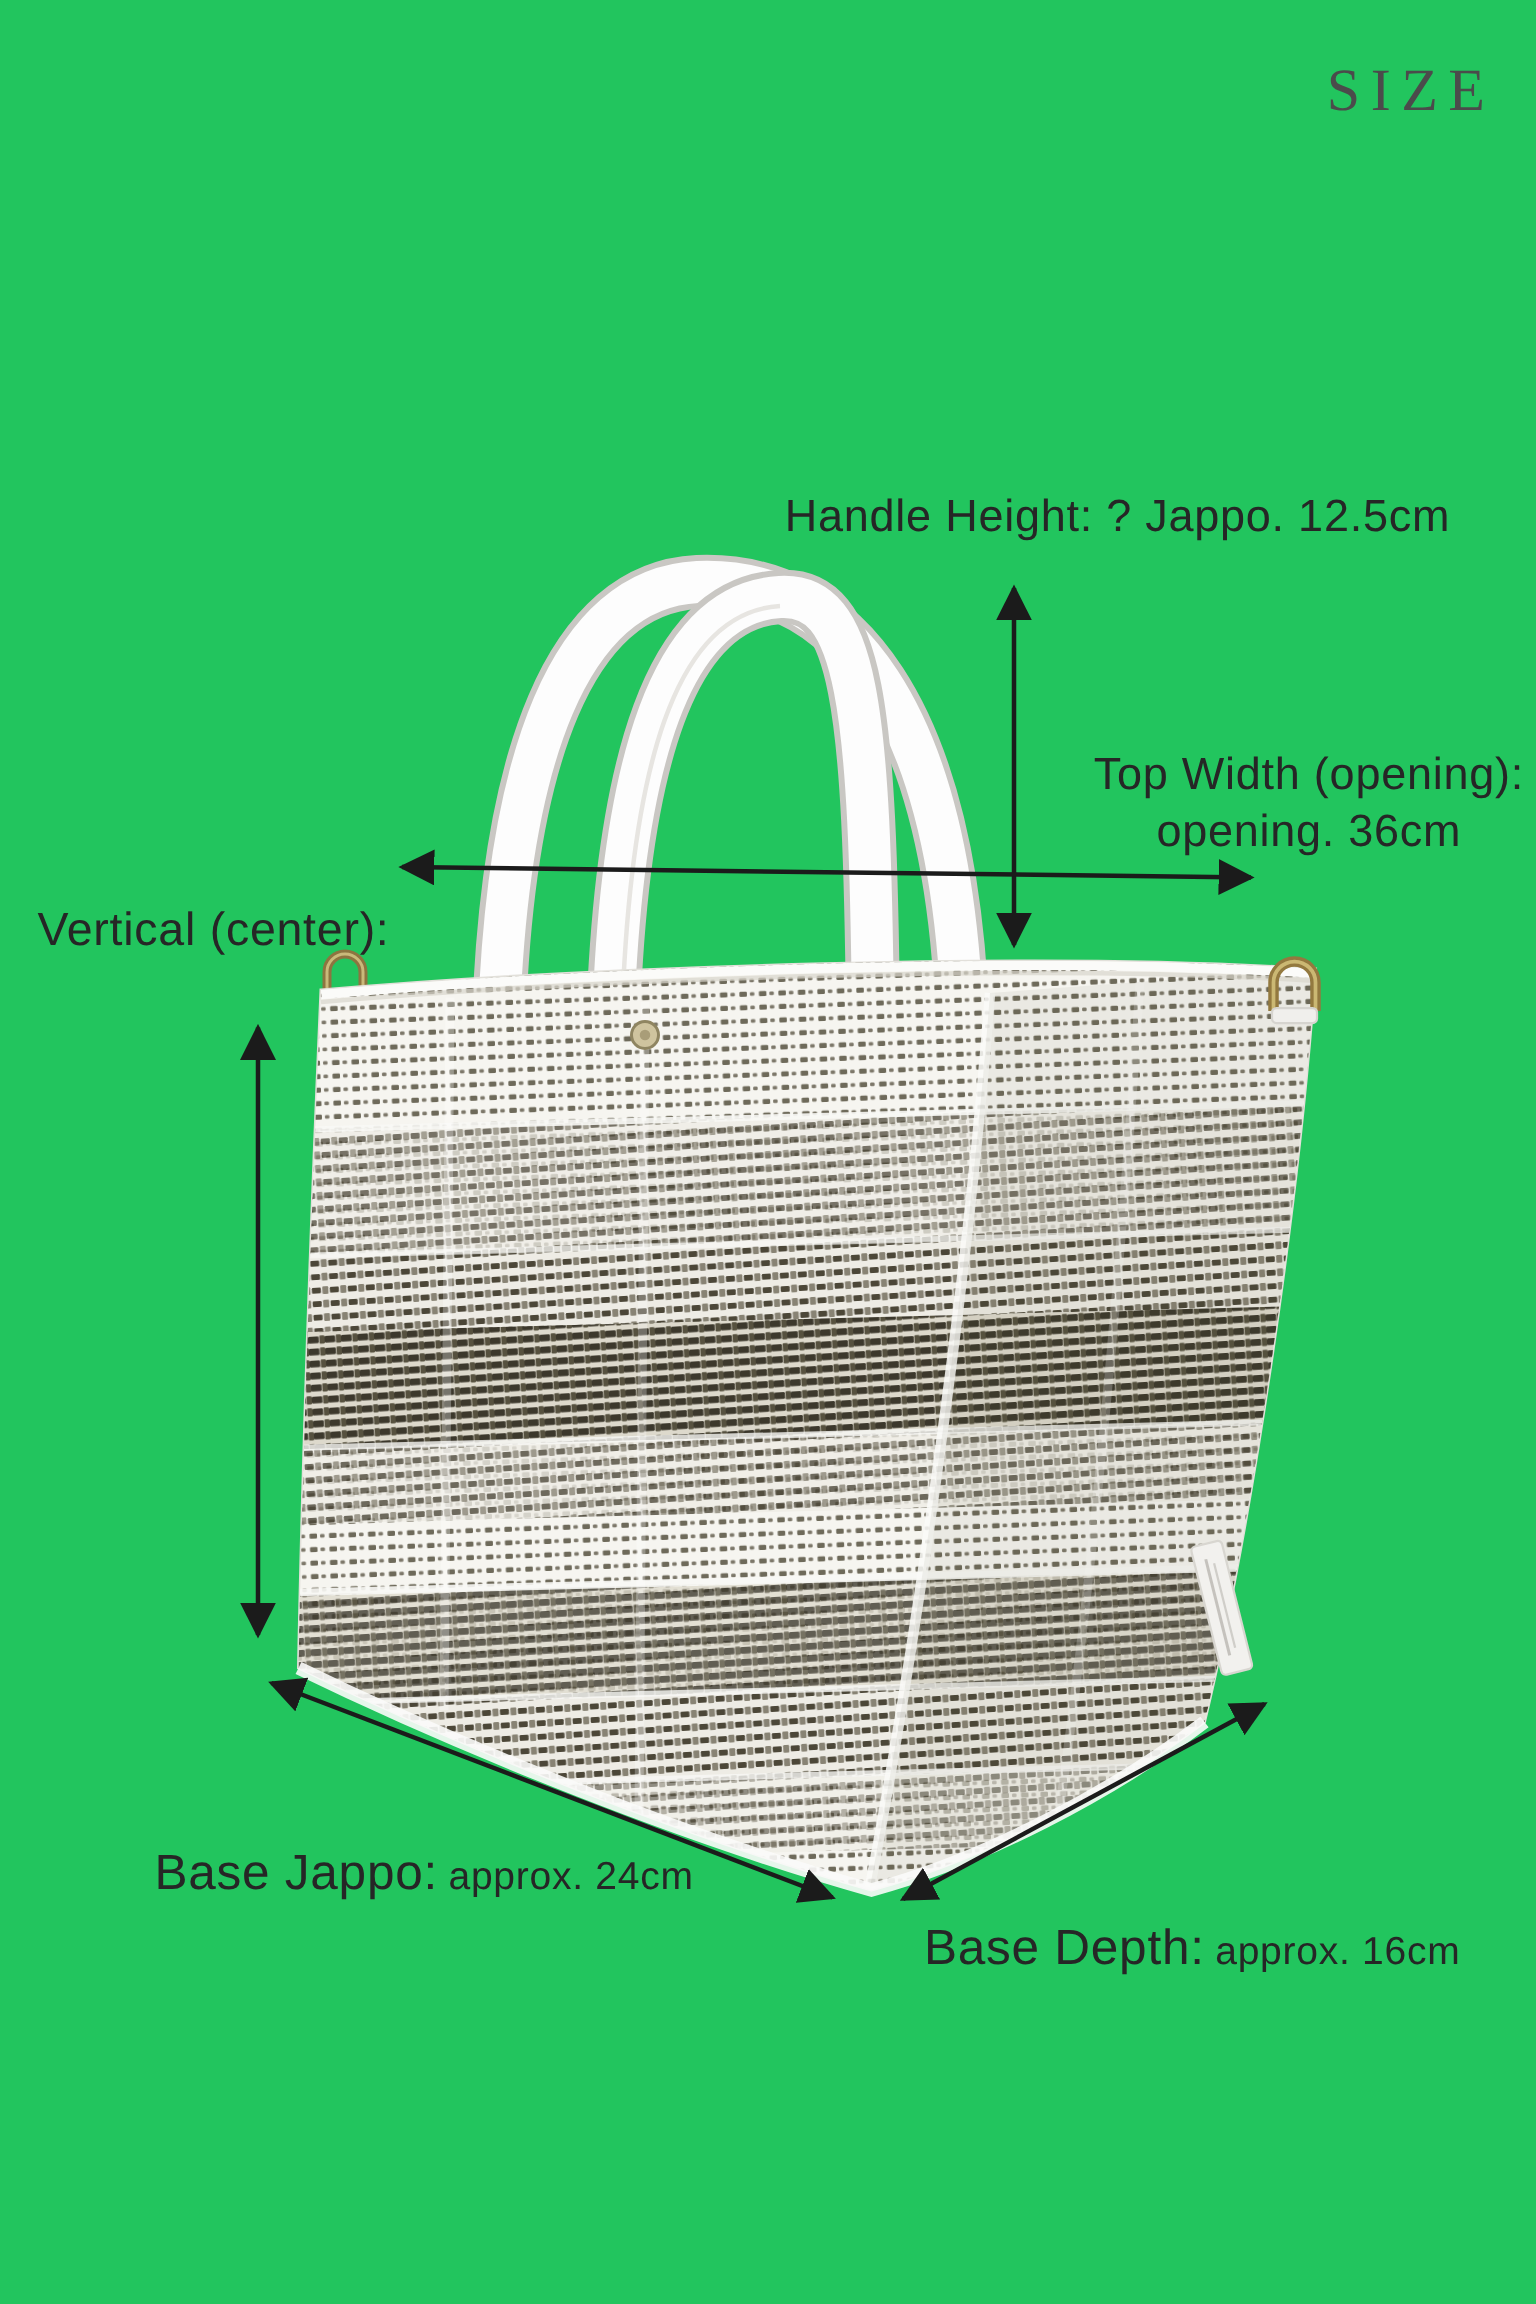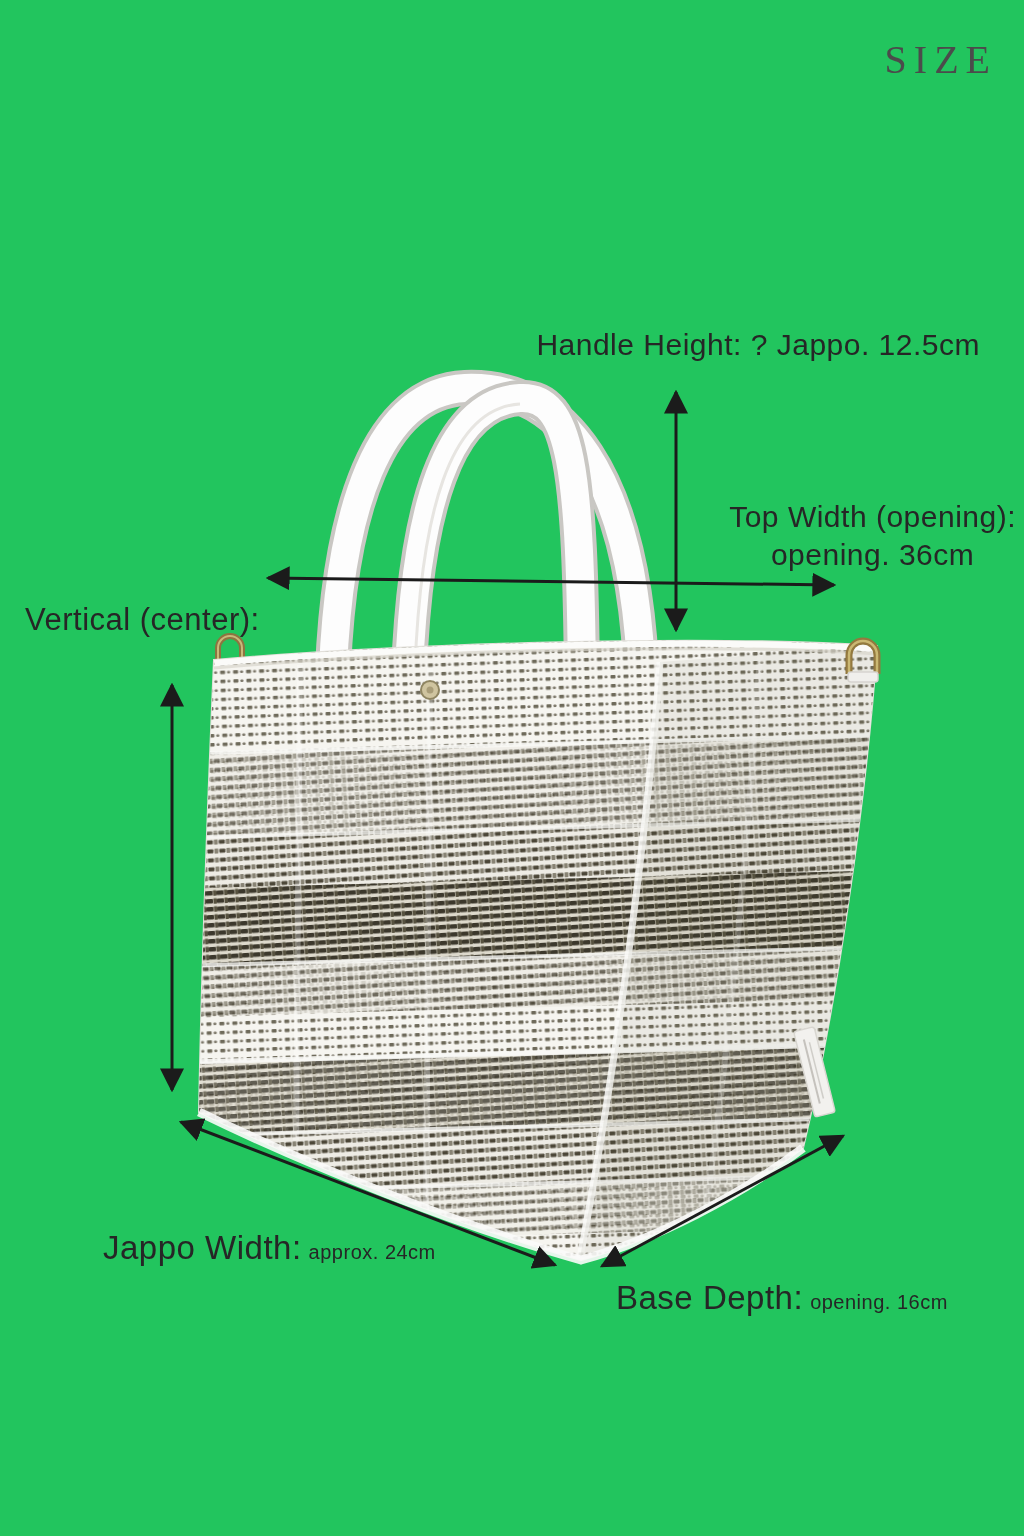"Handle Height: ? Jappo. 12.5cm" #handle-height-label { text-align: right -> center }
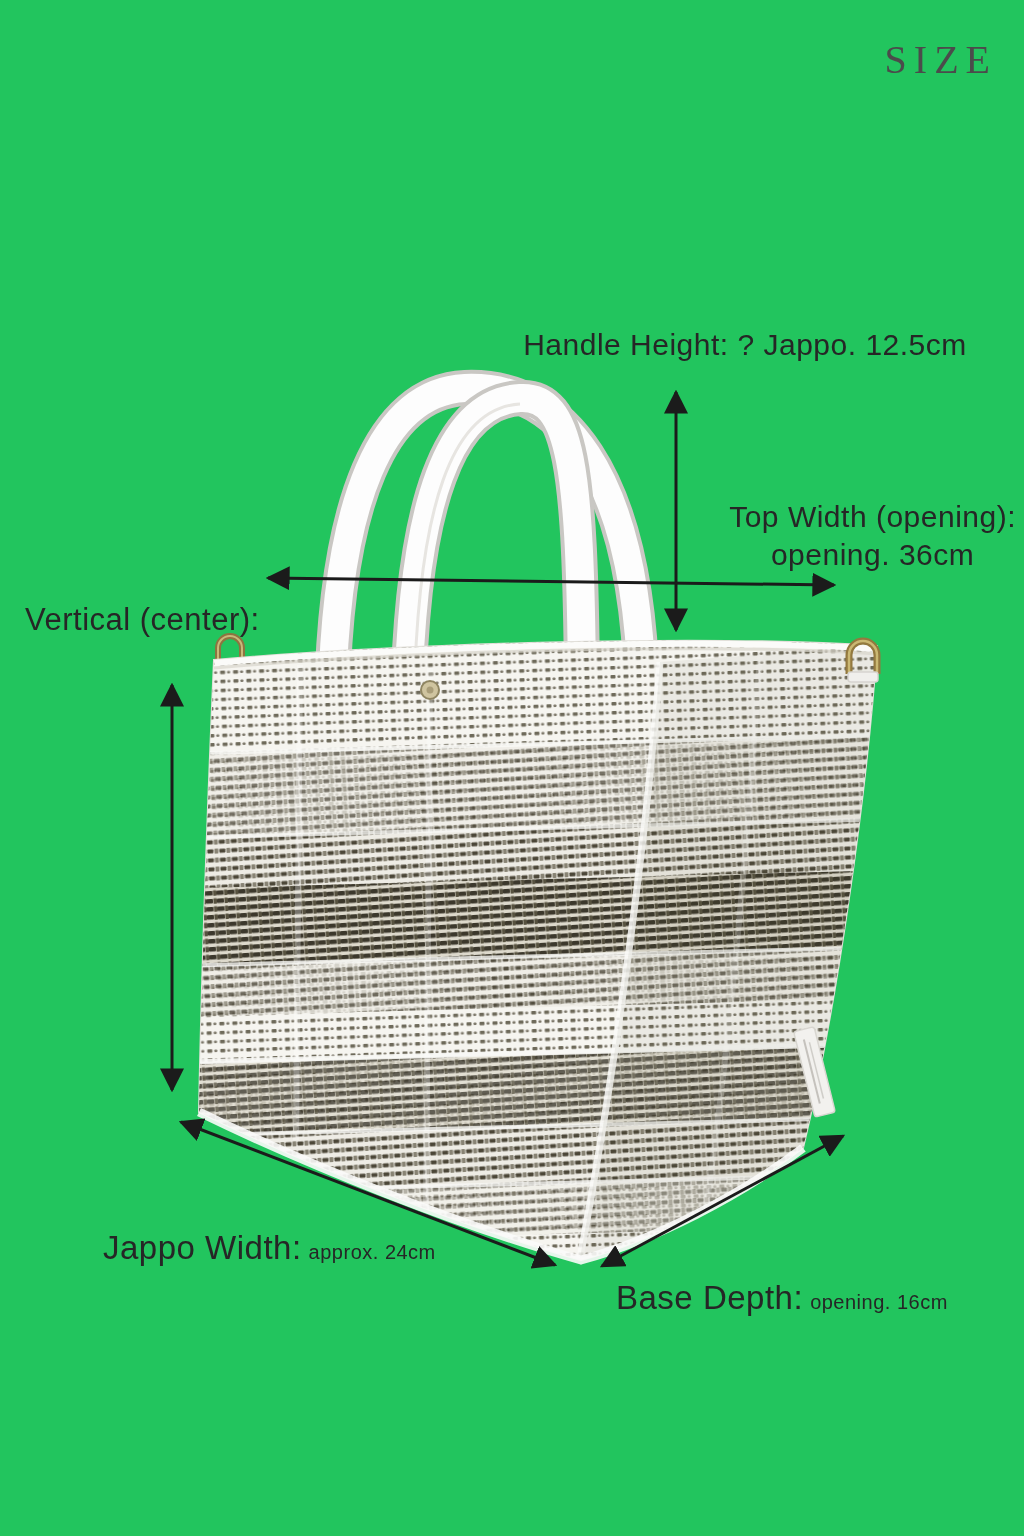"Jappo Width:" span { text: Jappo Width -> Base Jappo }
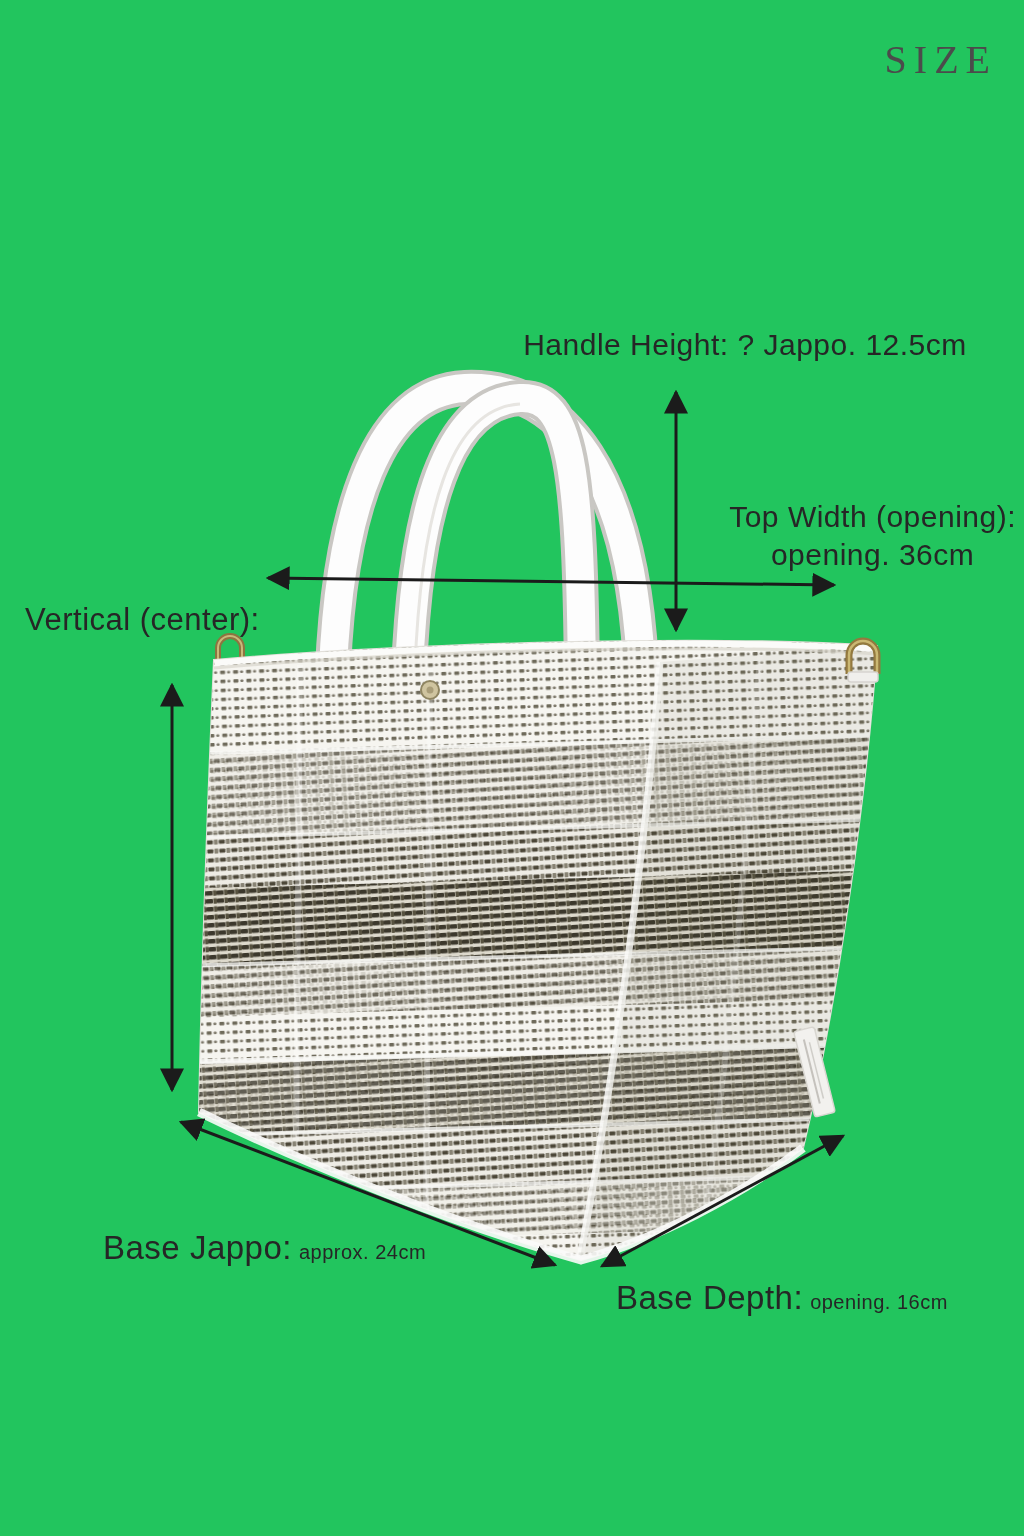"approx. 24cm" .approx-value { font-size: 20px -> 26px }
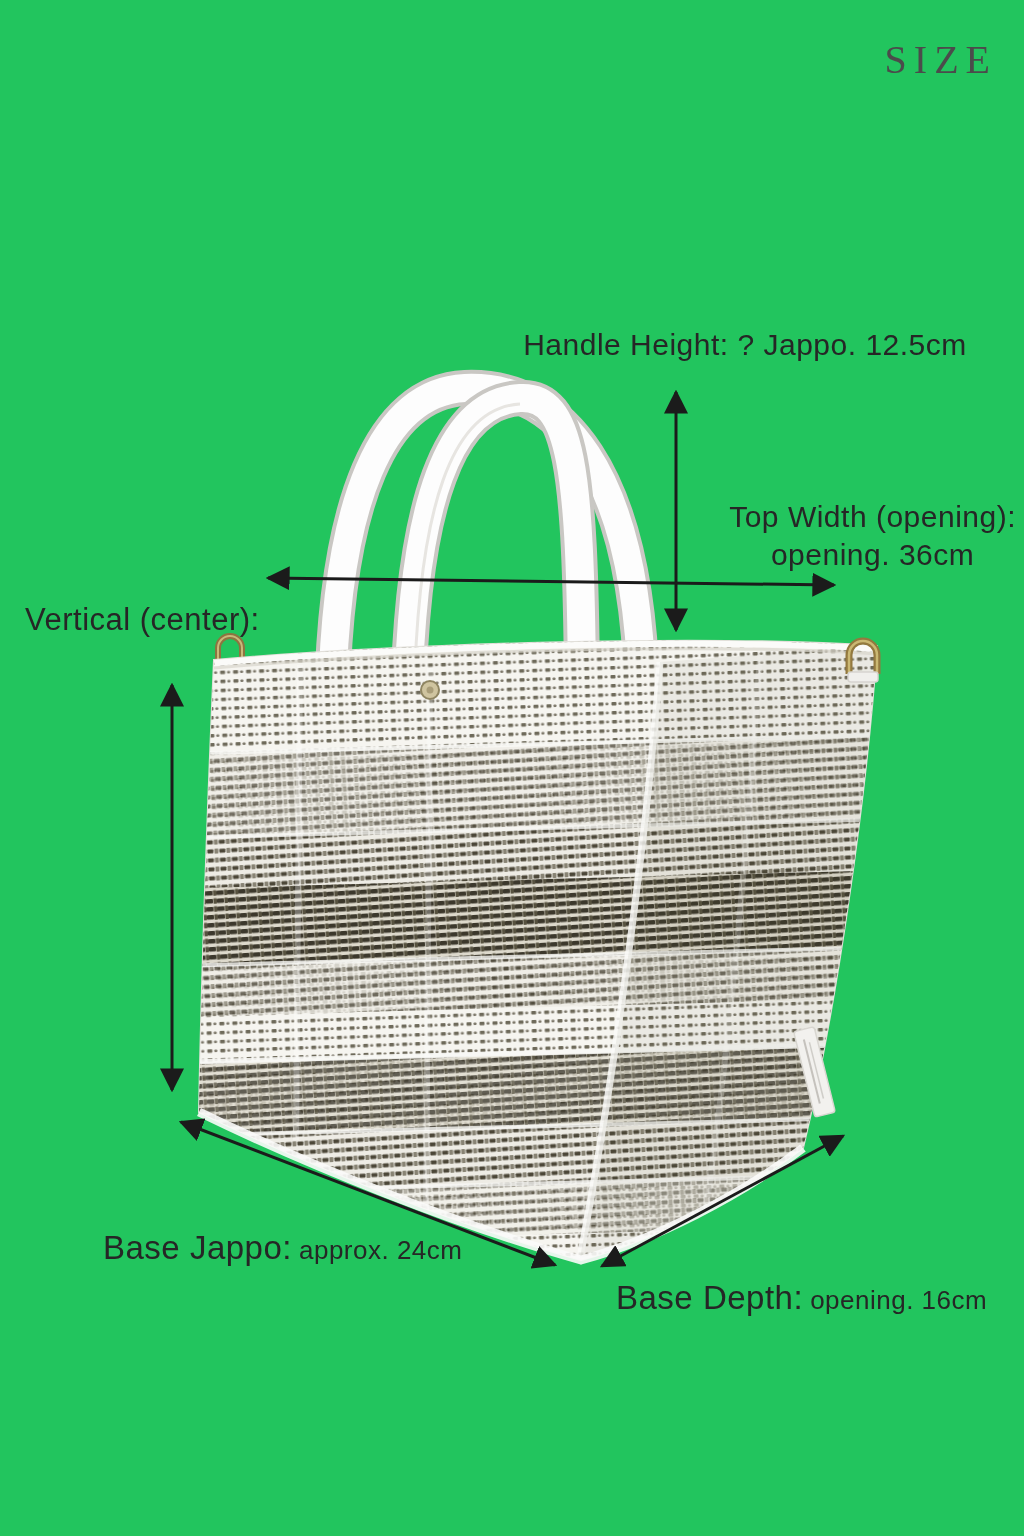"opening. 16cm" span.approx-value { text: opening -> approx }
